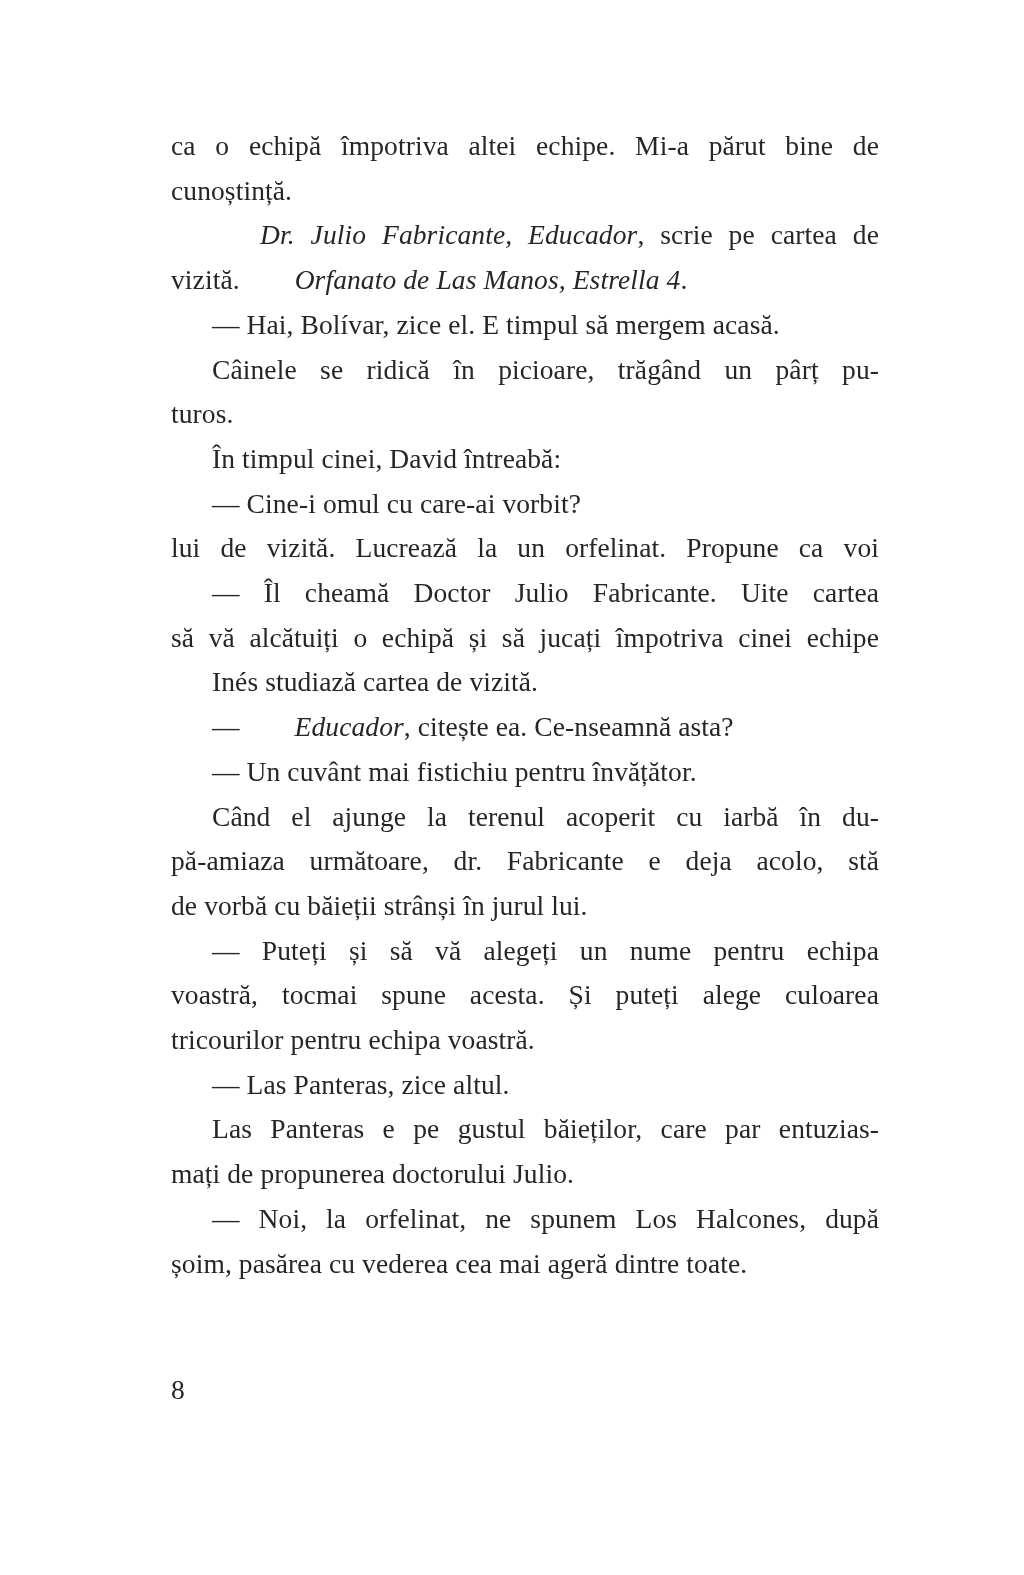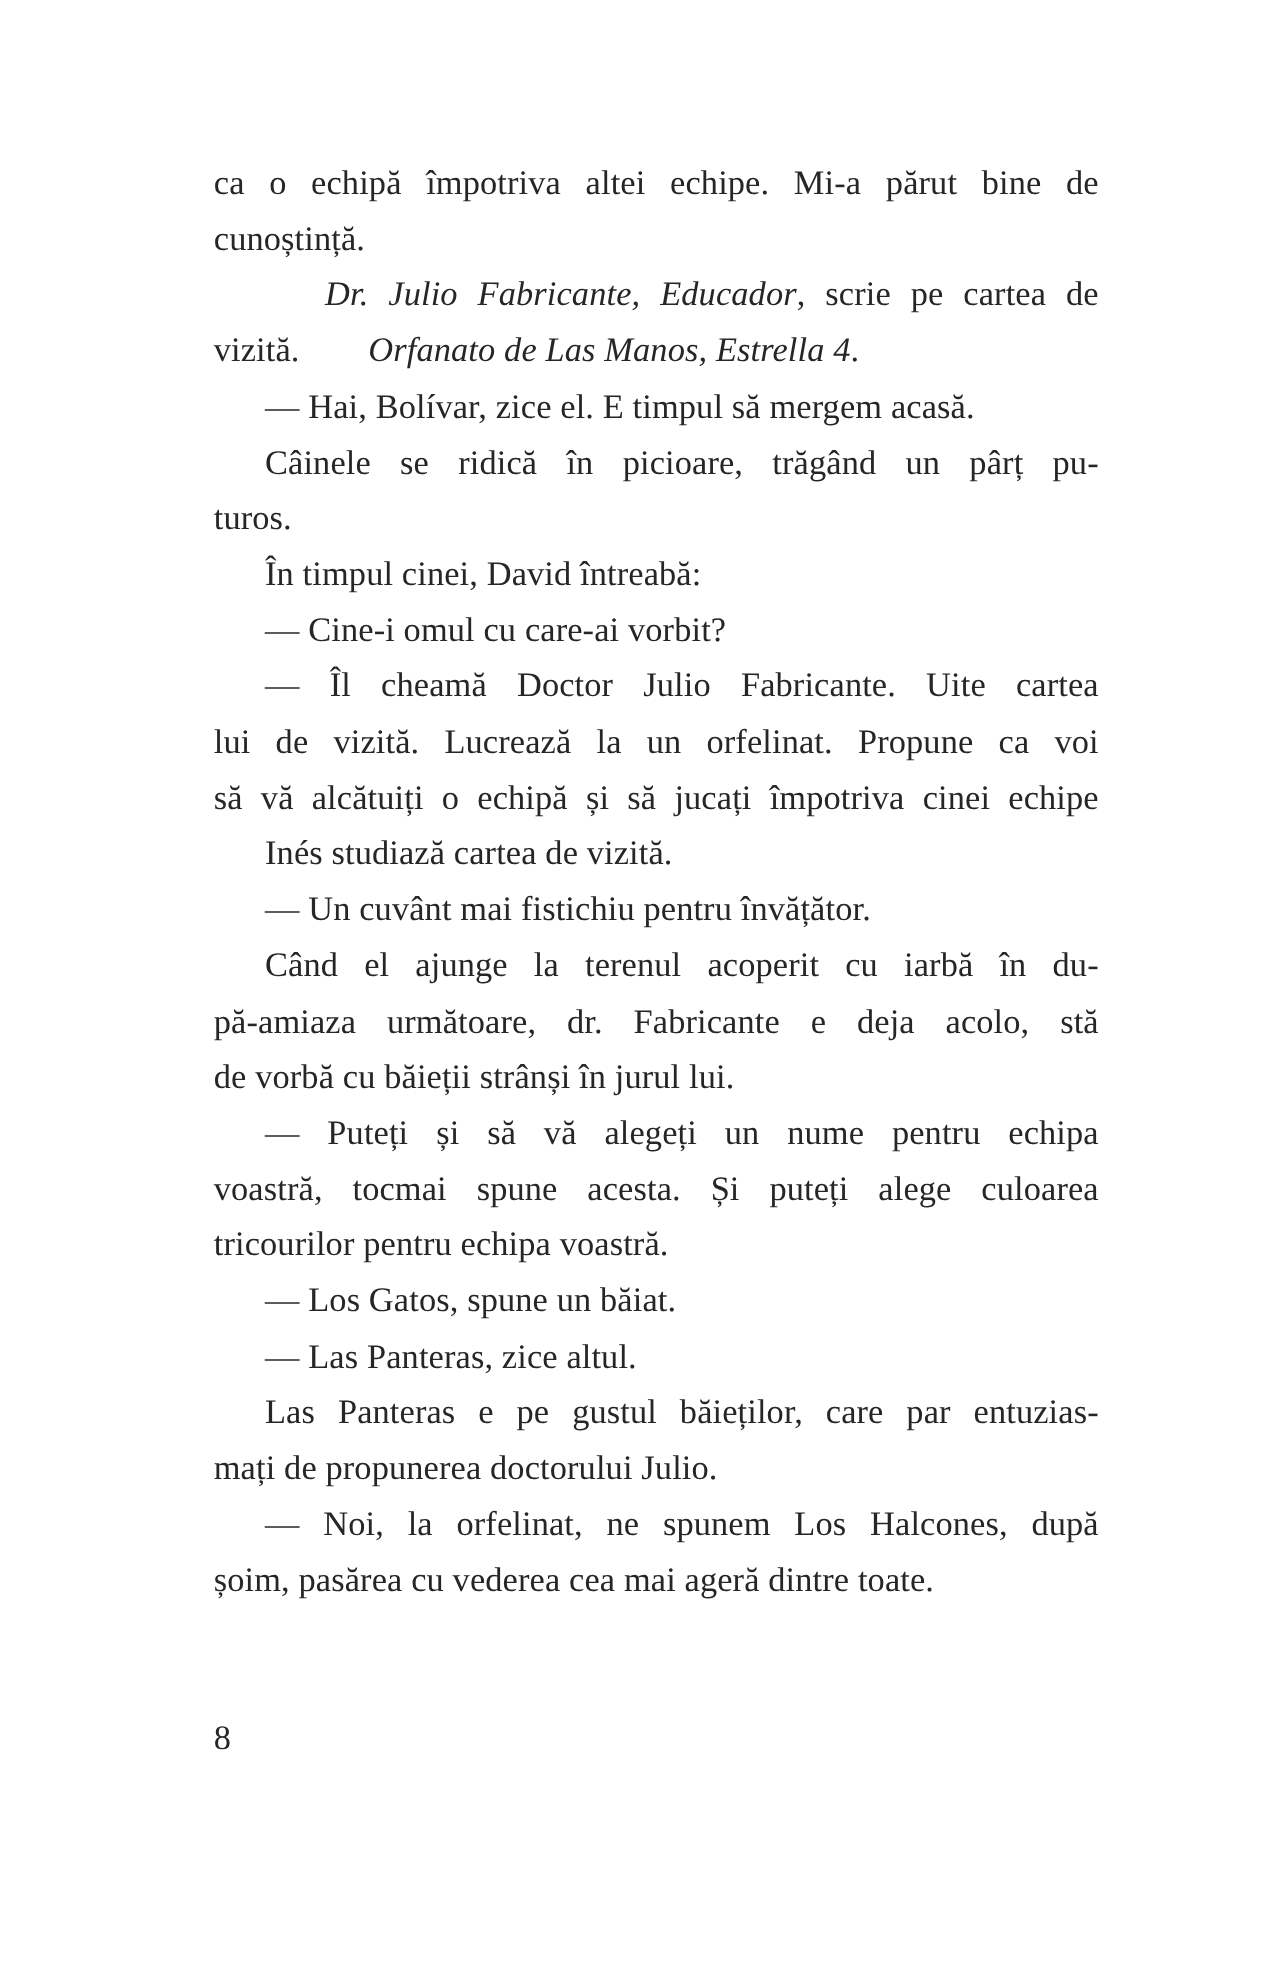"— Îl cheamă Doctor Julio" div.line { order: before "lui de vizită. Lucrează la" -> after "lui de vizită. Lucrează la" }
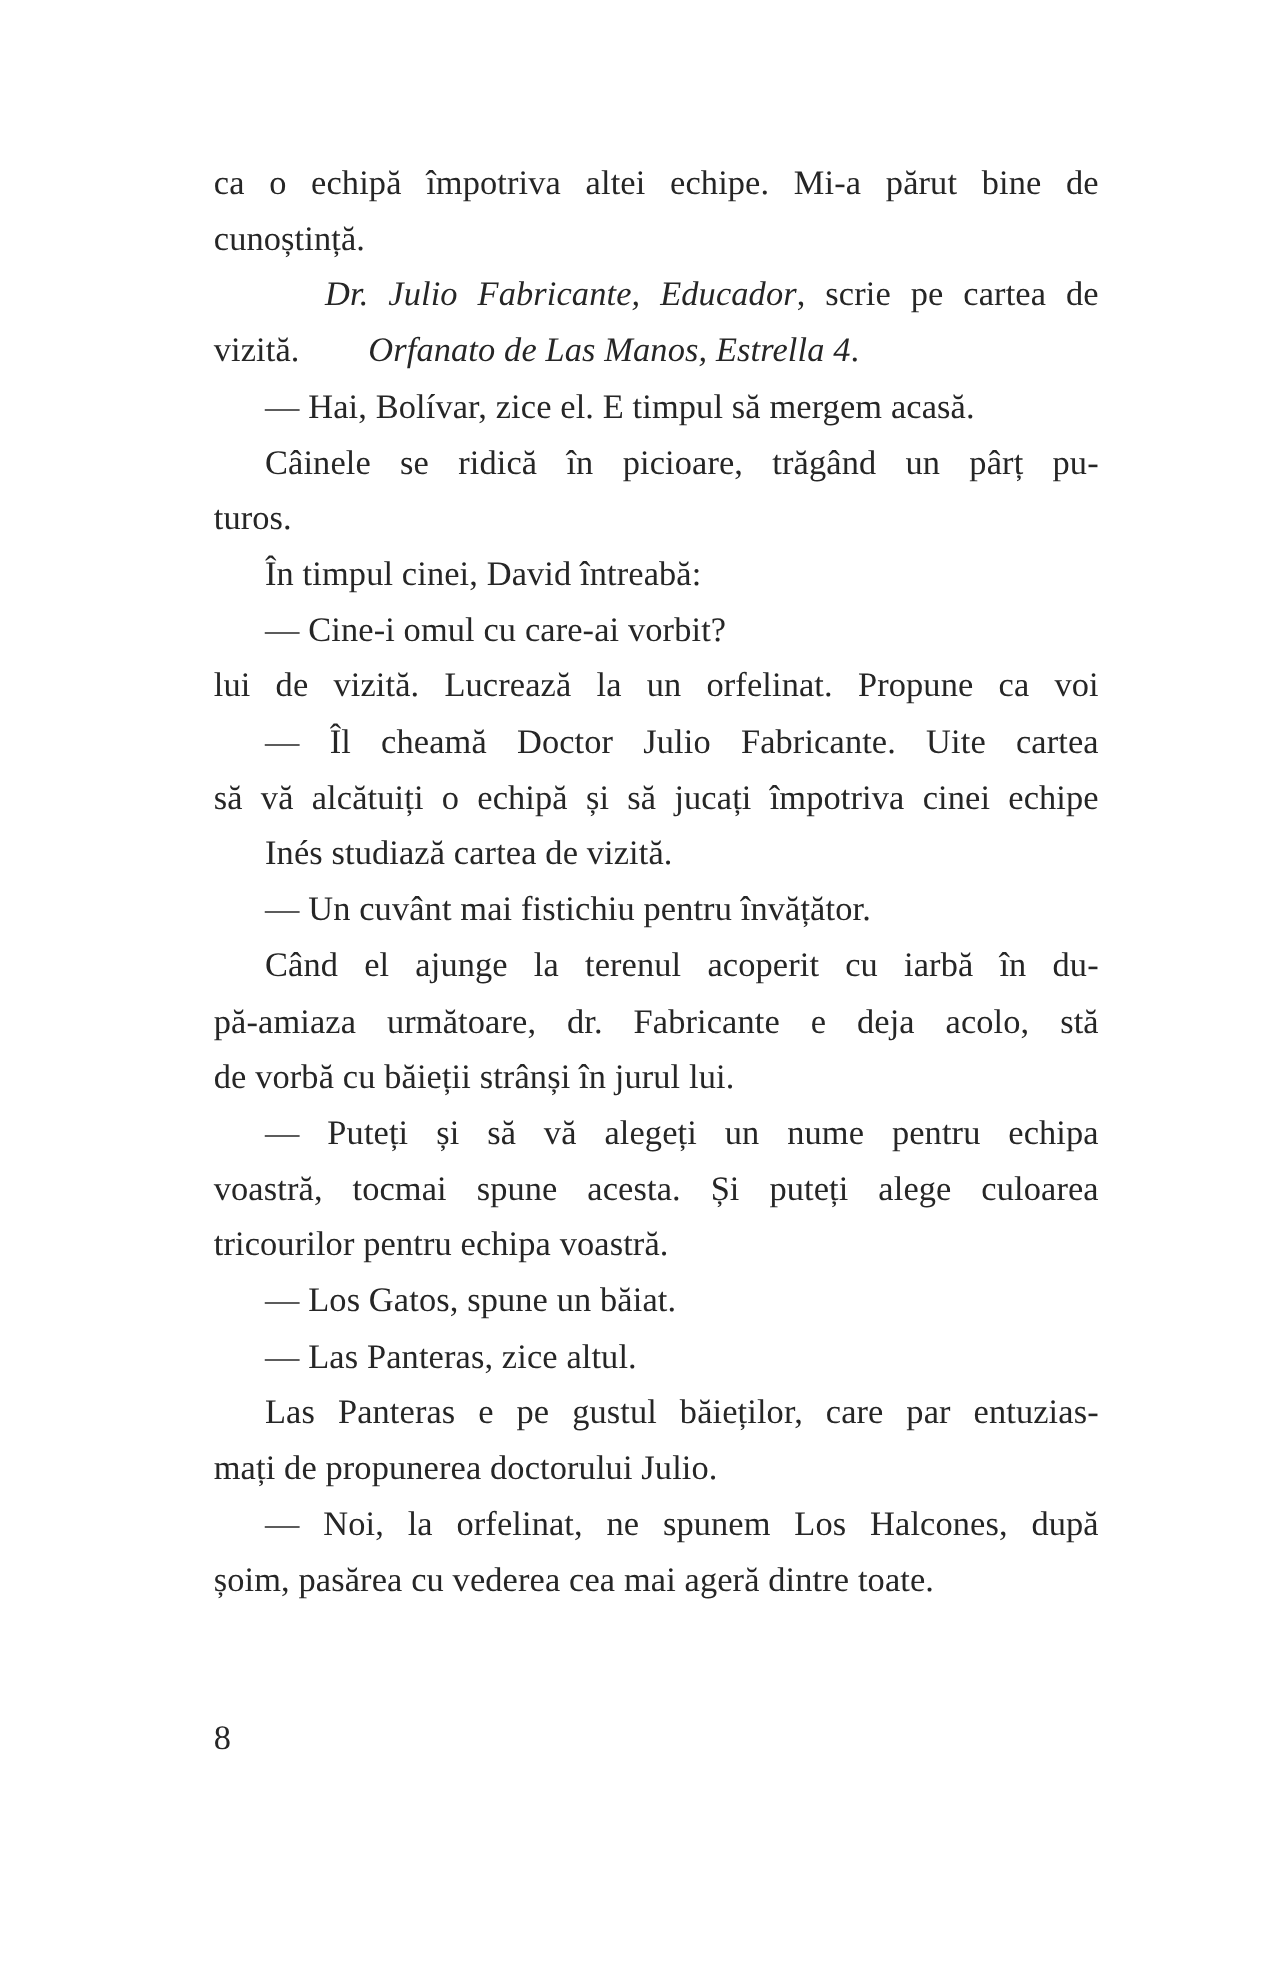"— Educador, citește ea. Ce-nseamnă" div.line { html: none -> <div><span>— </span><span>Educador</span><span>, citește ea. Ce-nseamnă asta?</span></div> }
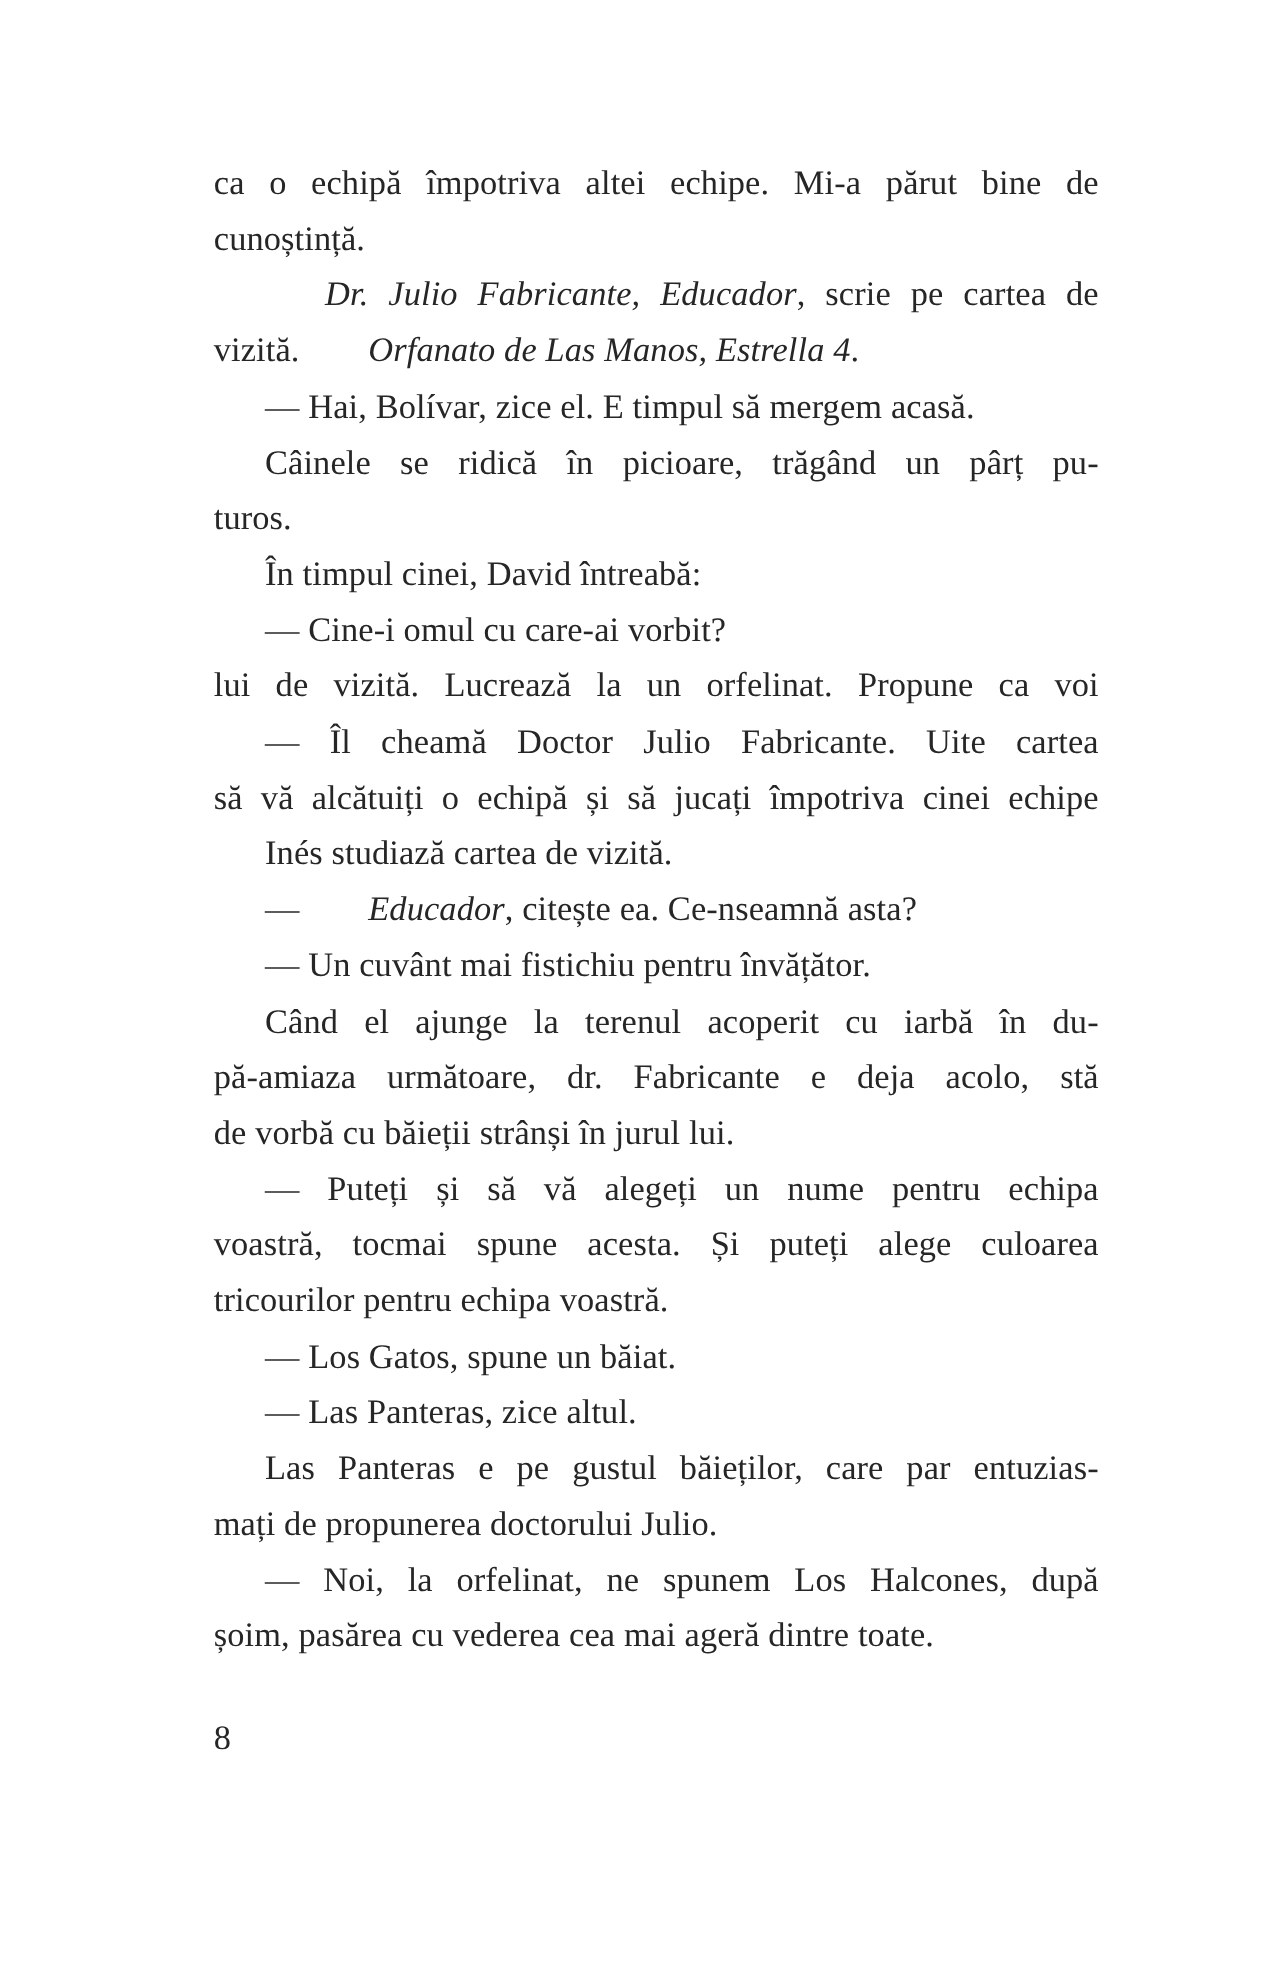"— Los Gatos, spune un" div.line { html: <div><span>— Los Gatos, spune un băiat.</span></div> -> none }
